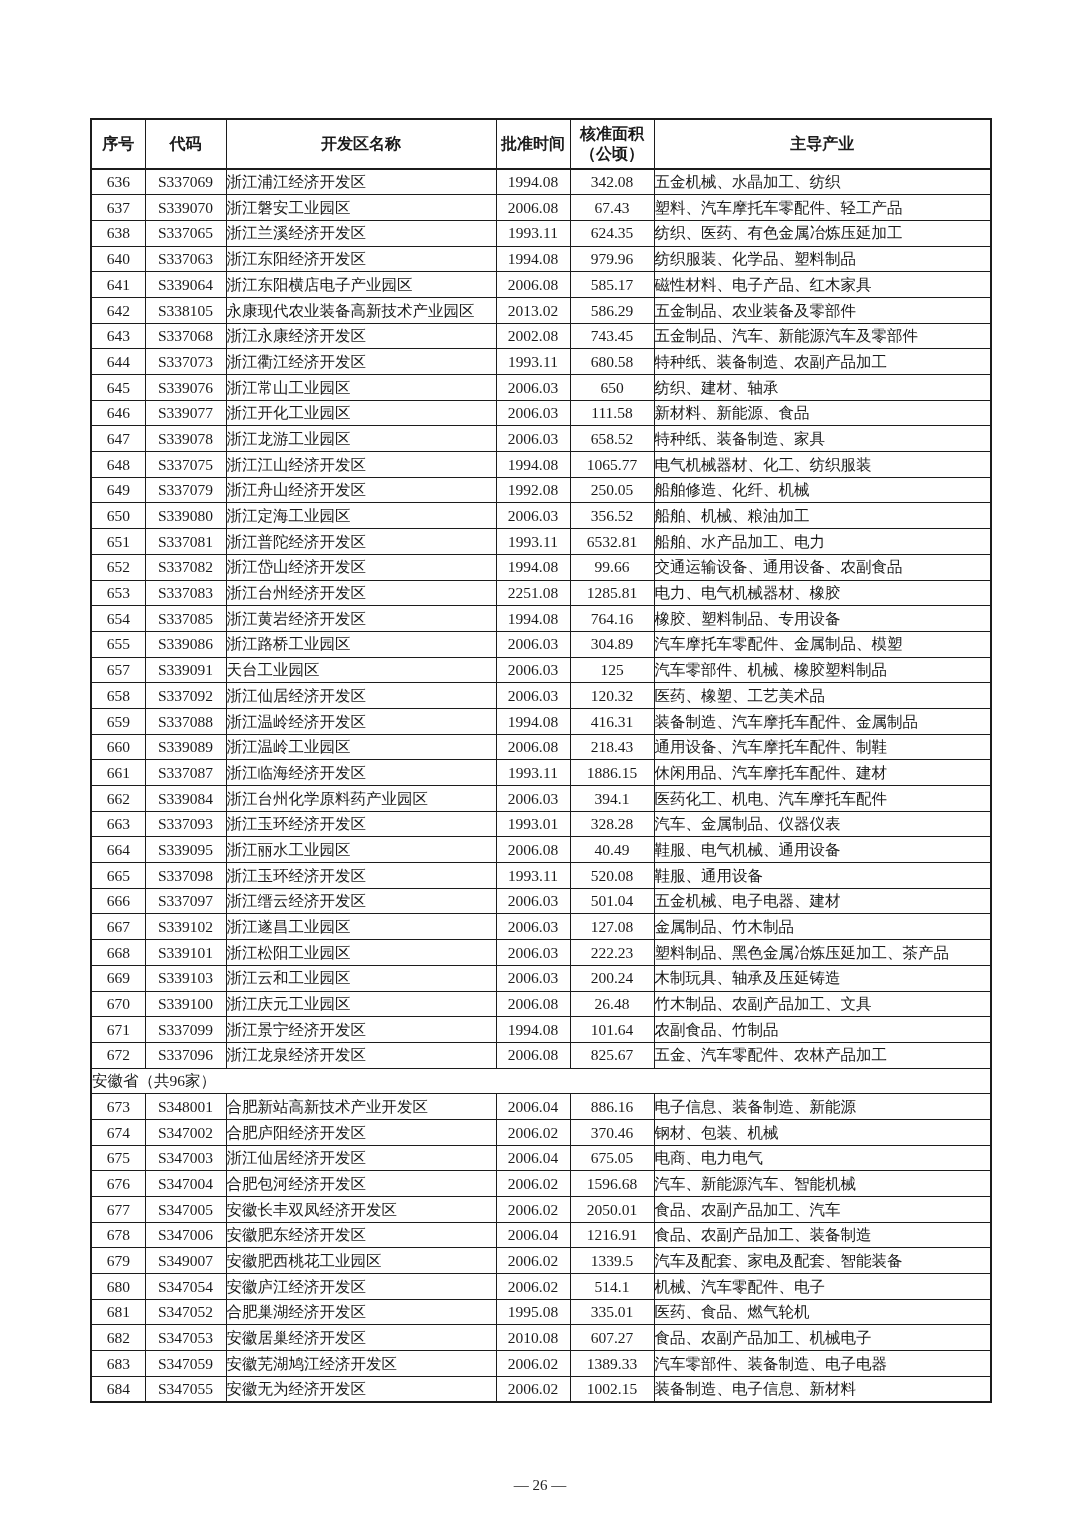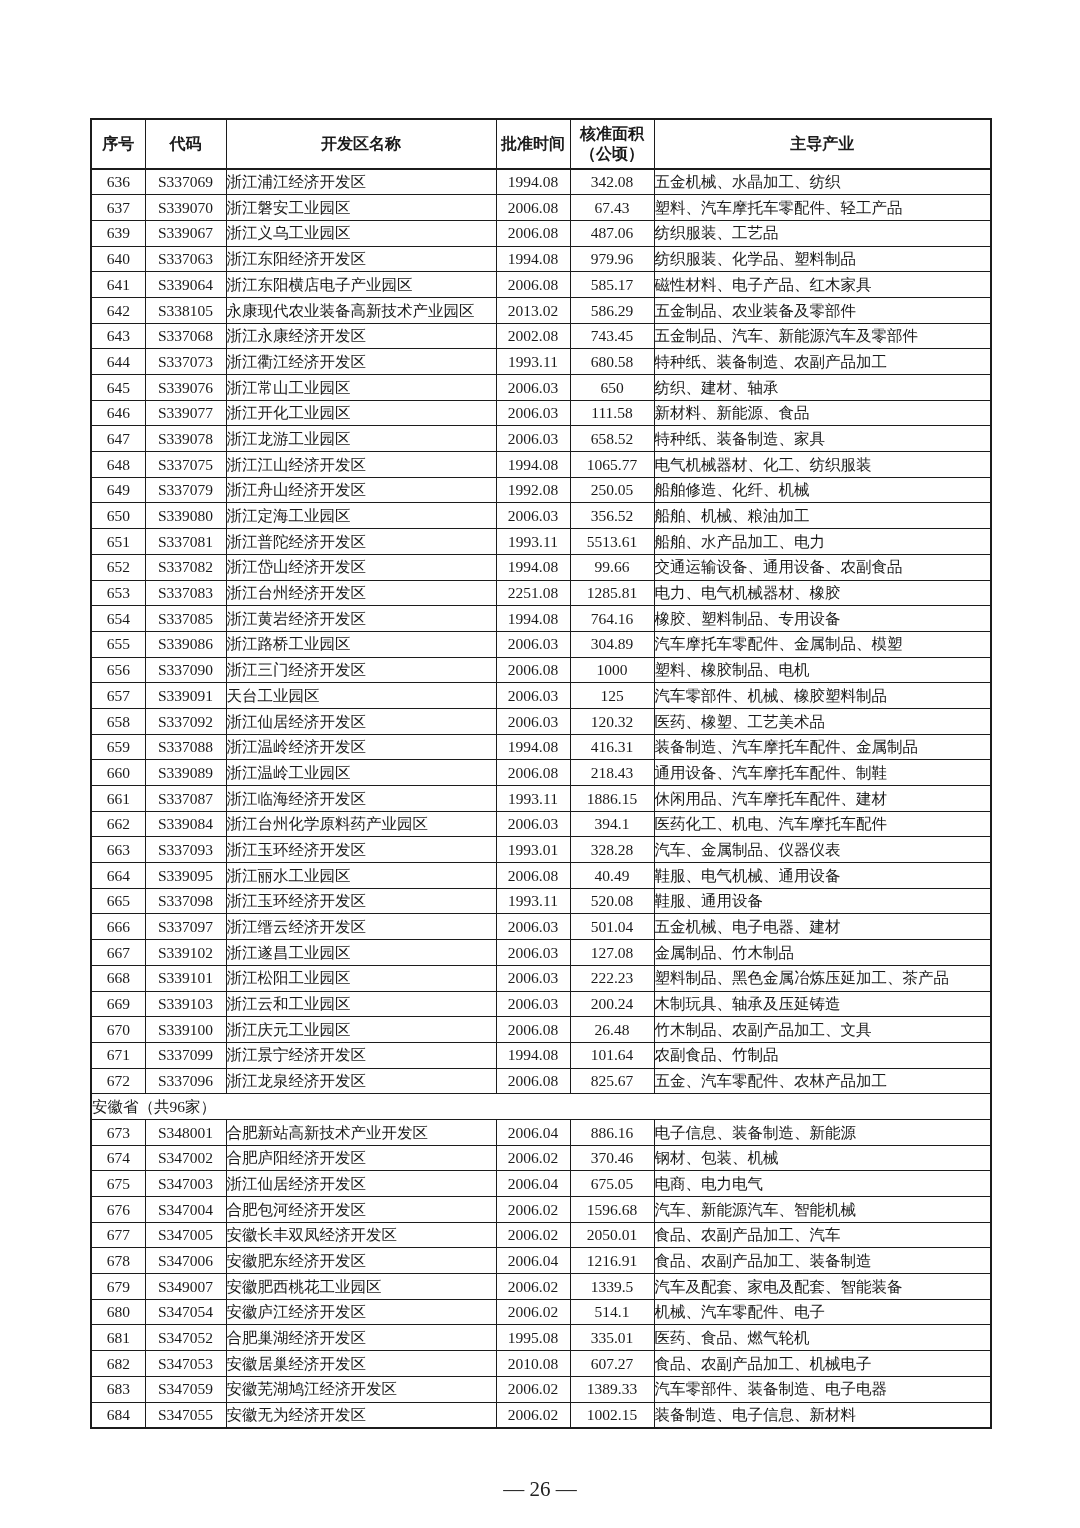"638" tr { html: none -> <tr> <td>638</td> <td>S337065</td> <td>浙江兰溪经济开发区</td> <td>1993.11</td> <td>624.35</td> <td>纺织、医药、有色金属冶炼压延加工</td> </tr> }
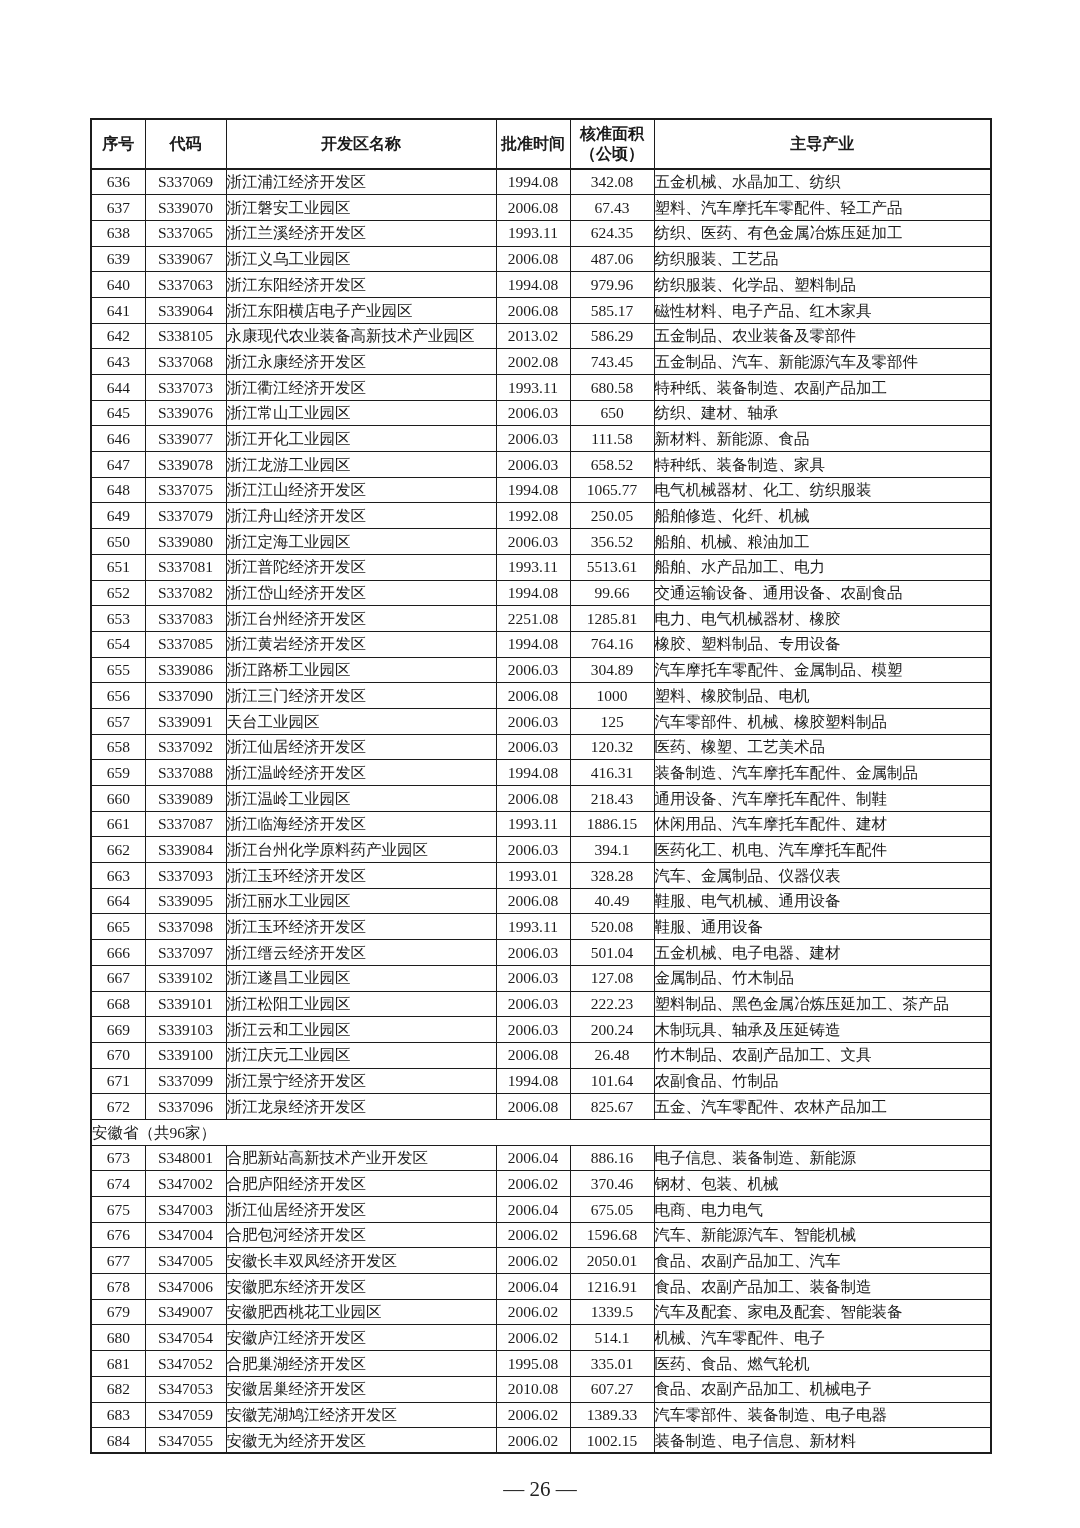"639" tr { html: <tr> <td>639</td> <td>S339067</td> <td>浙江义乌工业园区</td> <td>2006.08</td> <td>487.06</td> <td>纺织服装、工艺品</td> </tr> -> none }
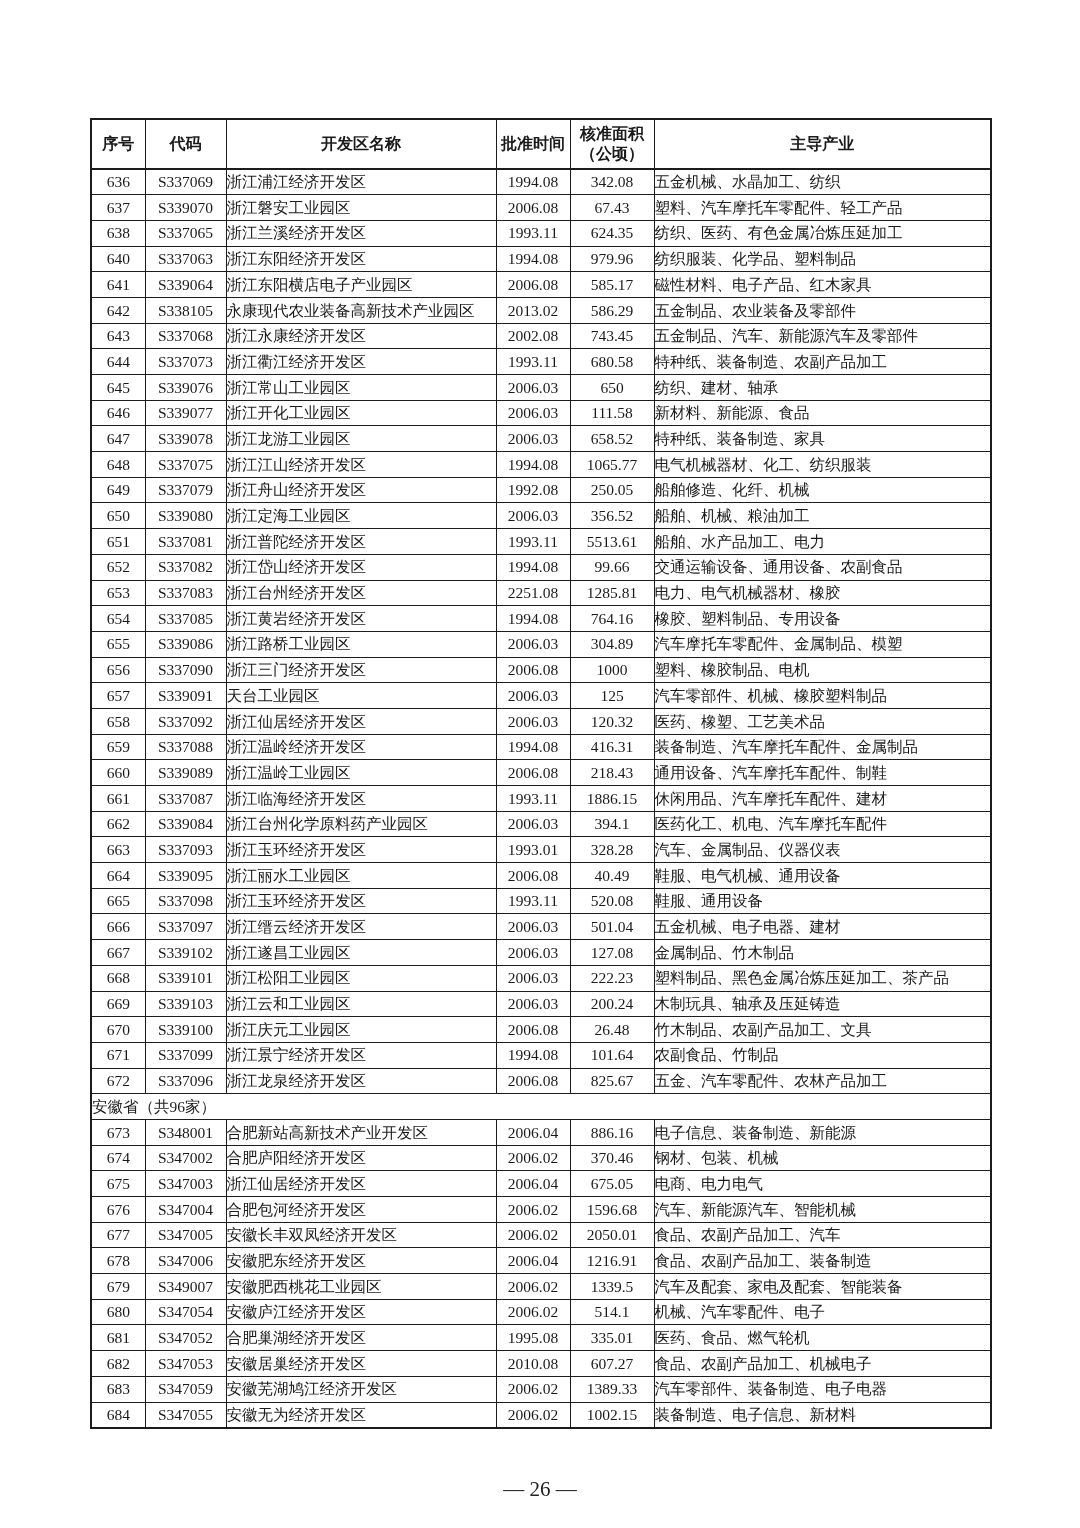"5513.61" td.c-center { text: 5513.61 -> 6532.81 }
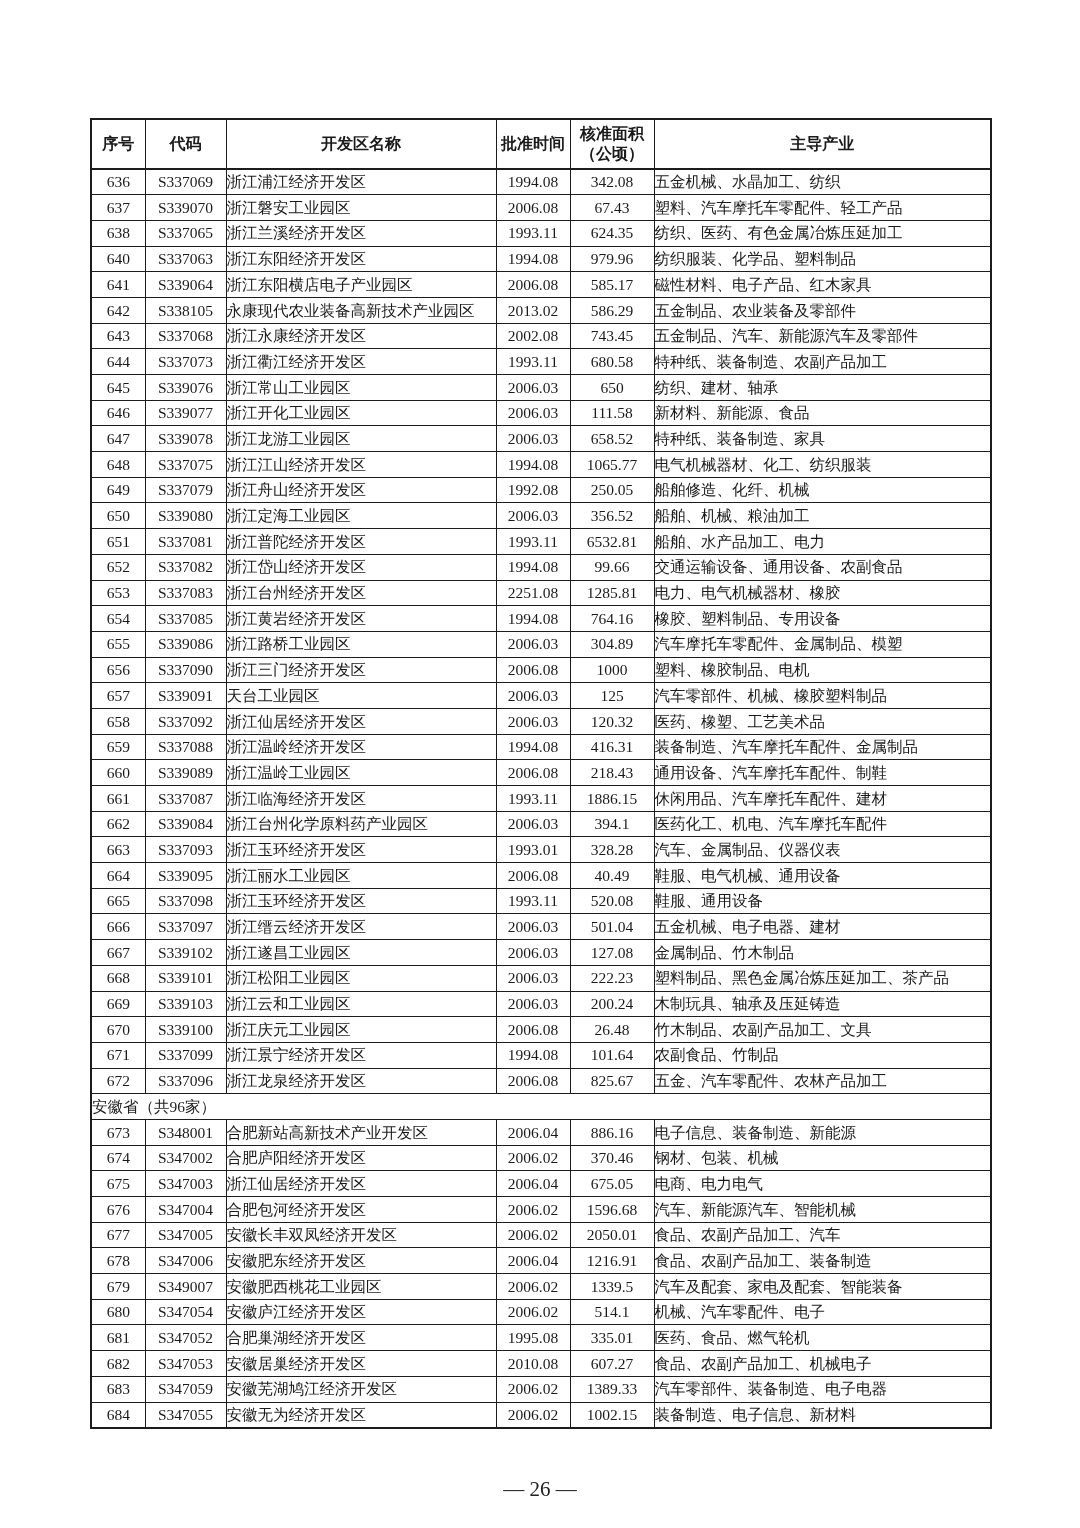"656" tr { html: <tr> <td>656</td> <td>S337090</td> <td>浙江三门经济开发区</td> <td>2006.08</td> <td>1000</td> <td>塑料、橡胶制品、电机</td> </tr> -> none }
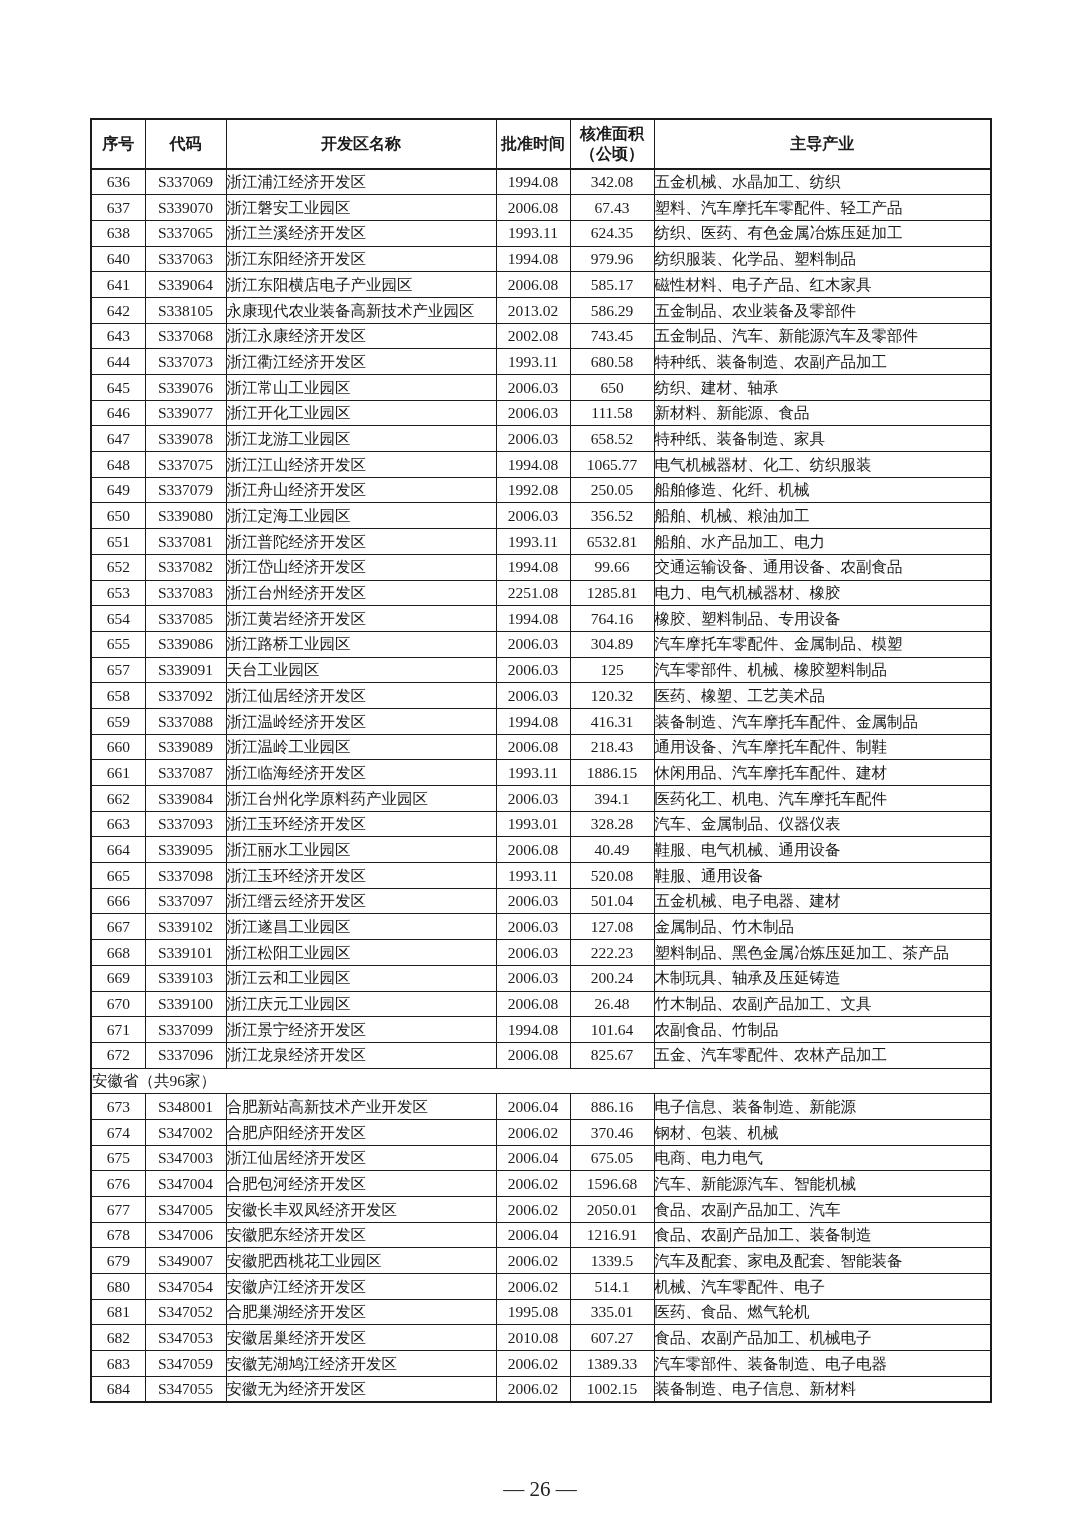"— 26 —" .page-footer { font-size: 21px -> 15px }
